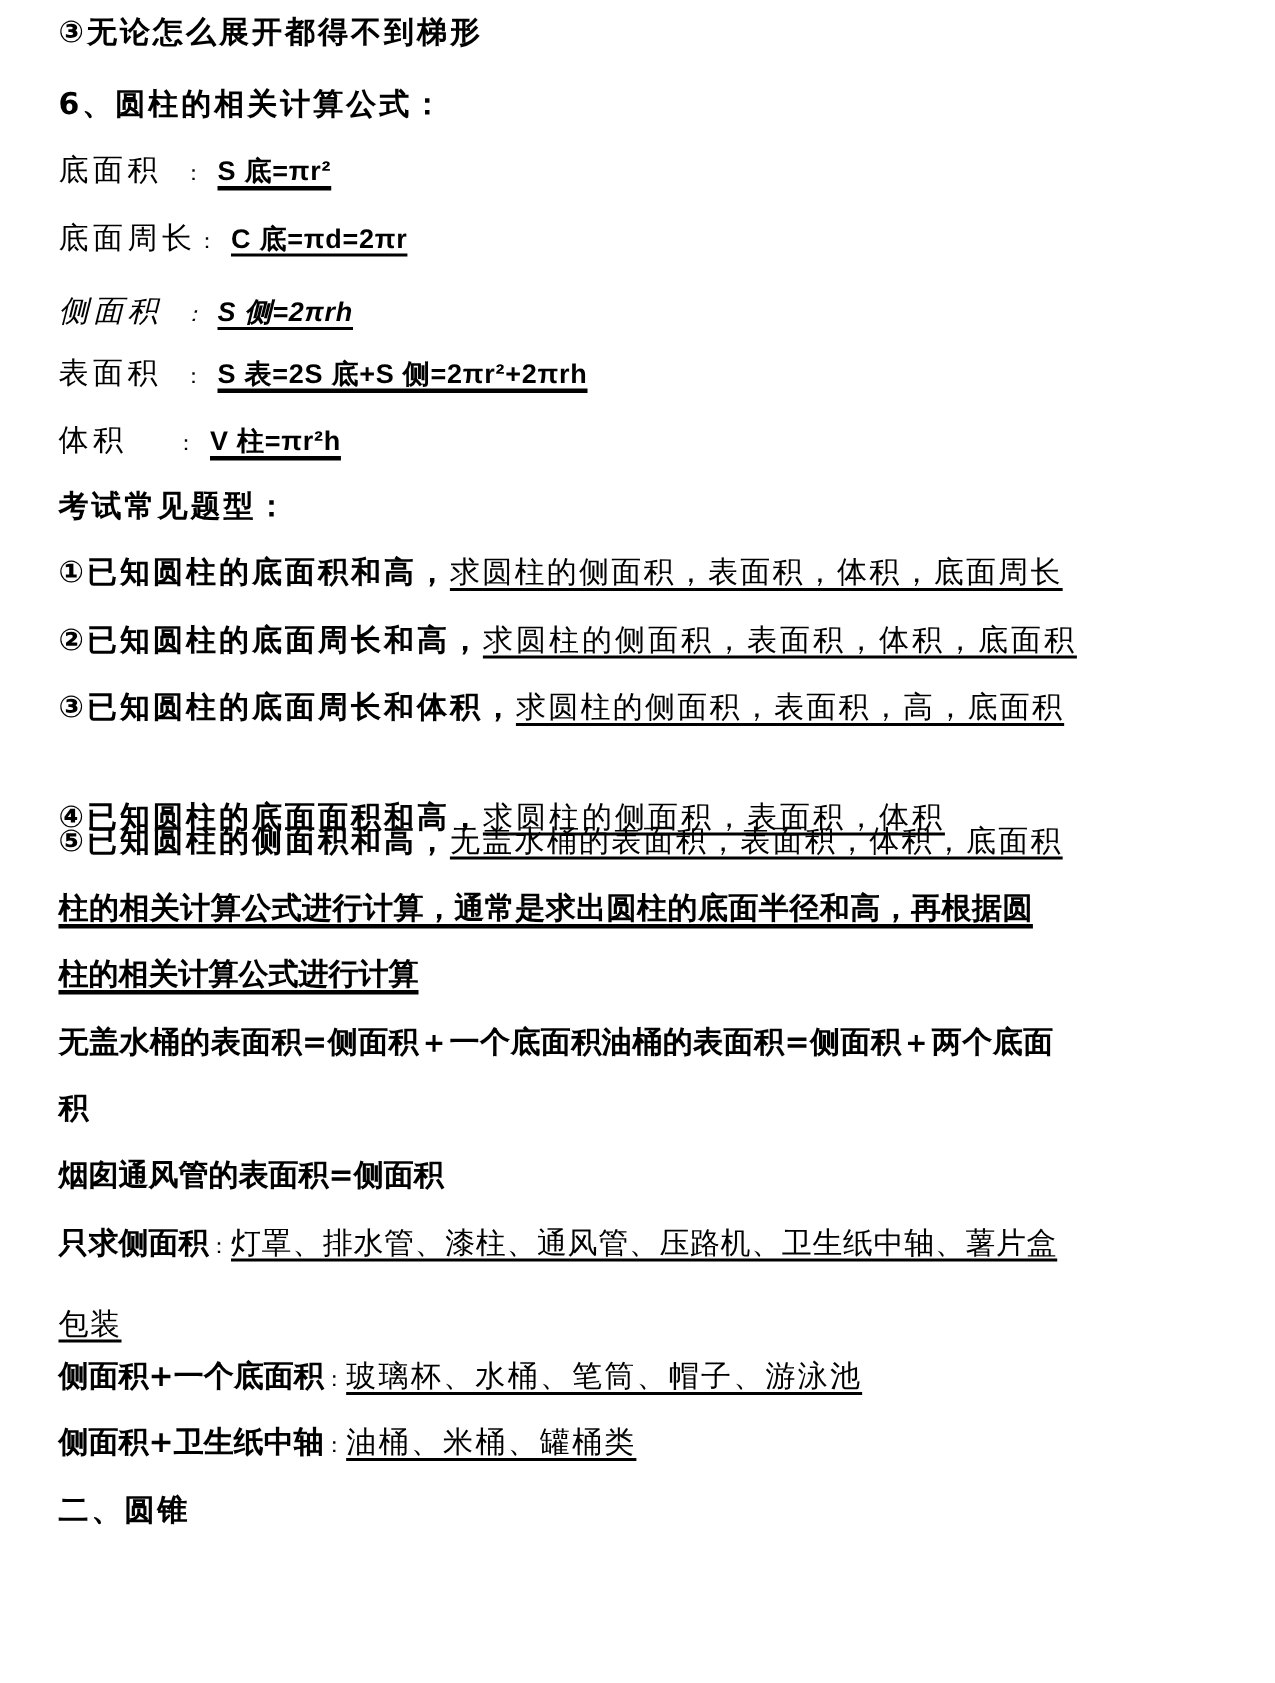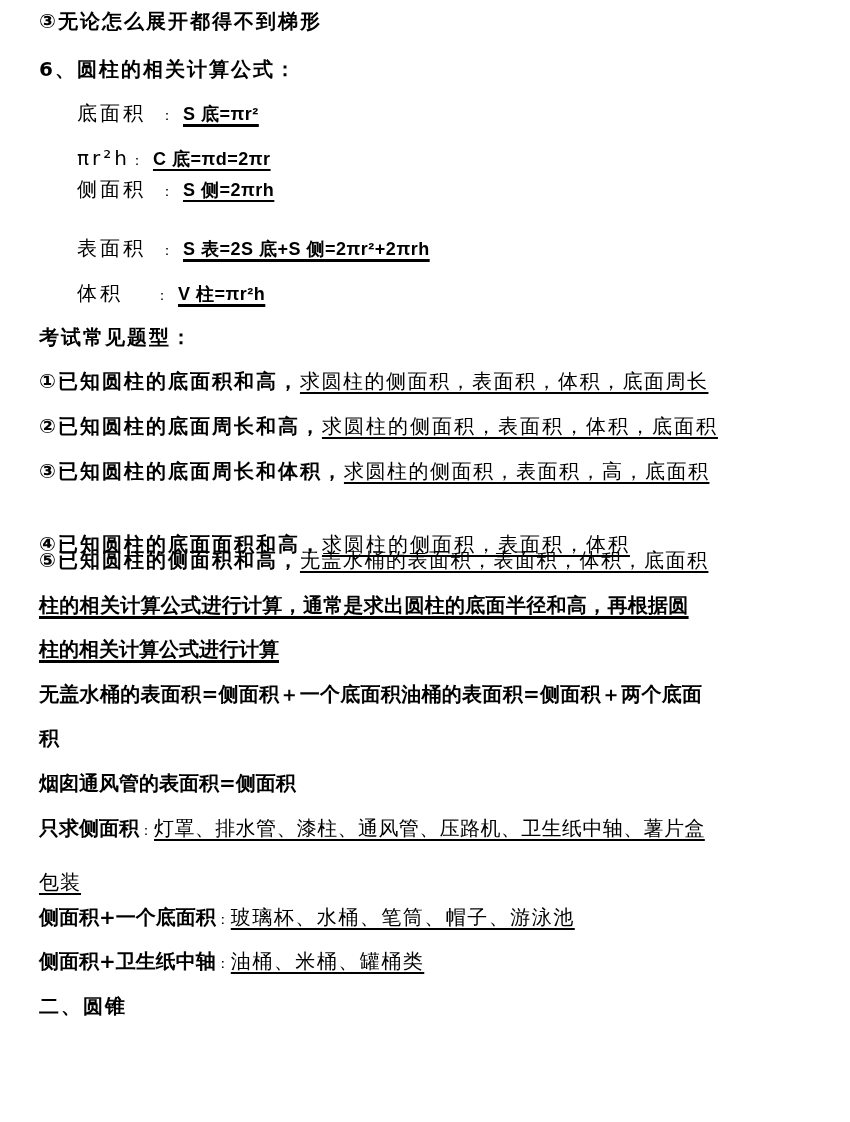"底面积" .label { margin-left: 38px -> none }
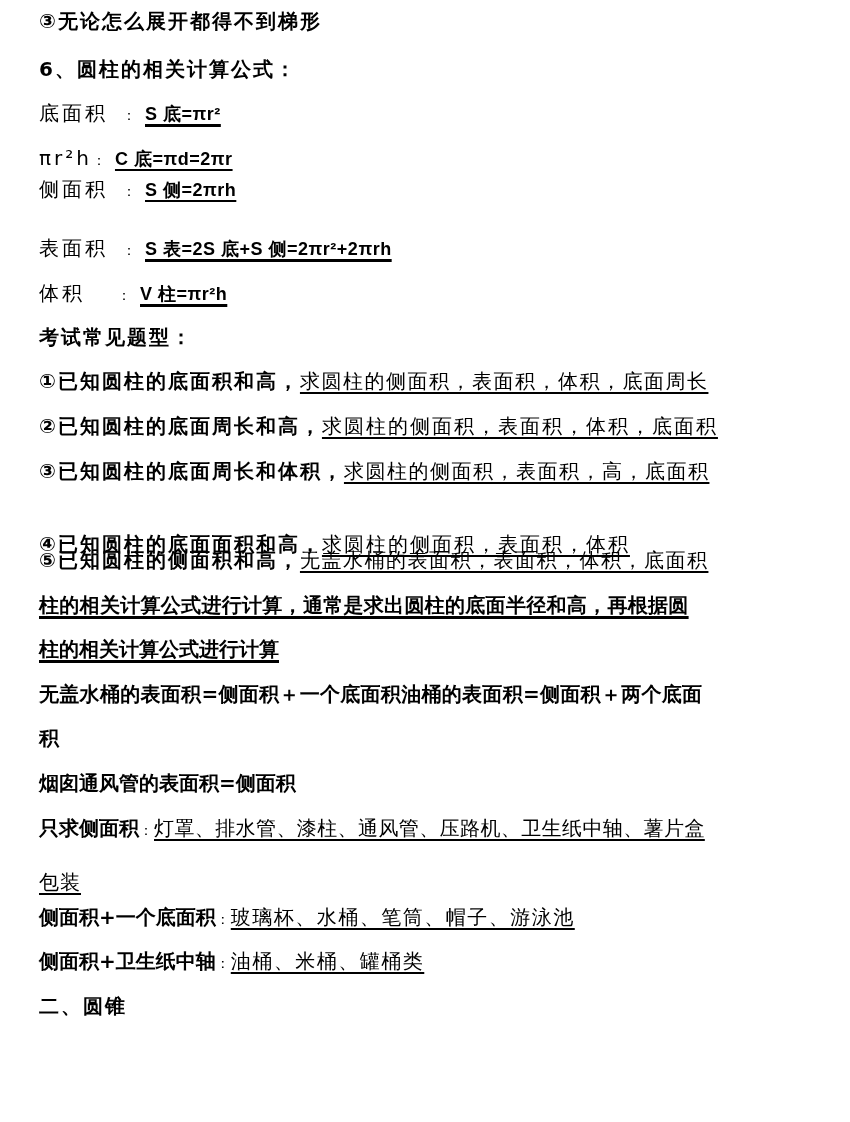"πr²h" span.label { text: πr²h -> 底面周长 }
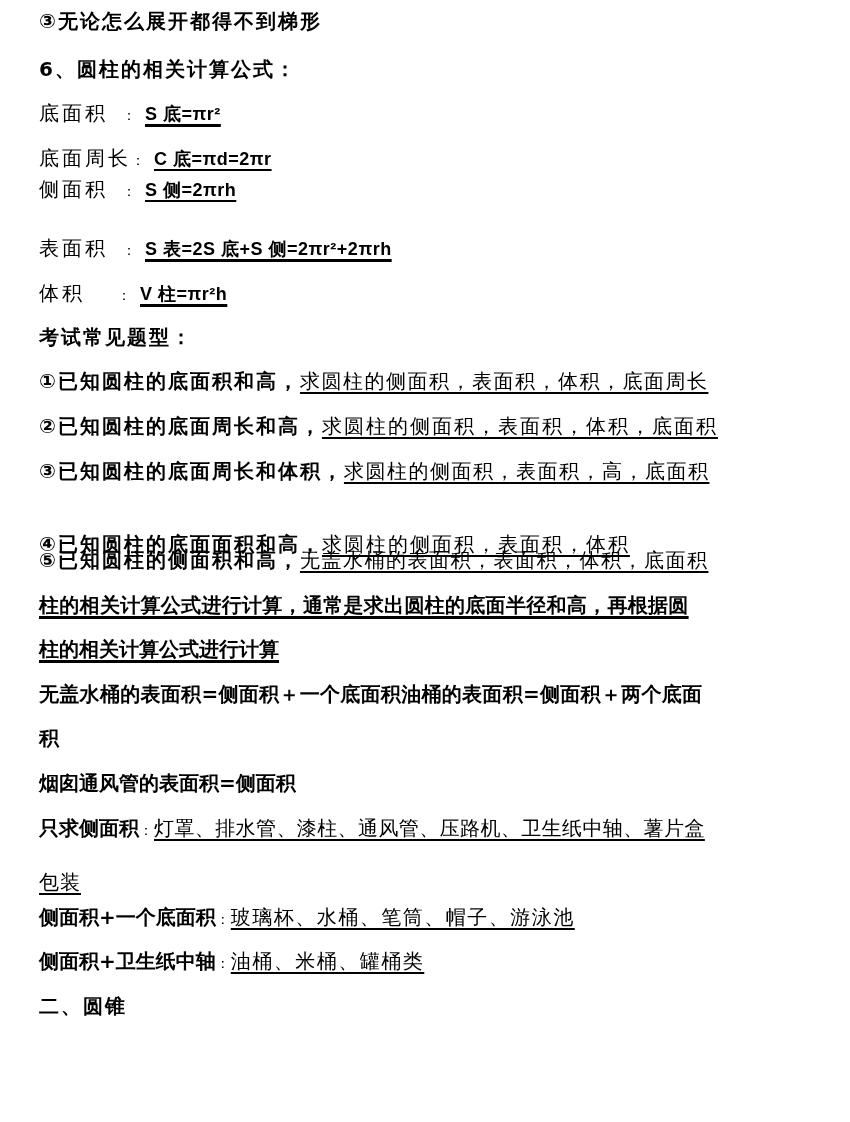"侧面积 ： S 侧=2πrh" div.line { font-style: none -> italic; top: 176px -> 194px }
